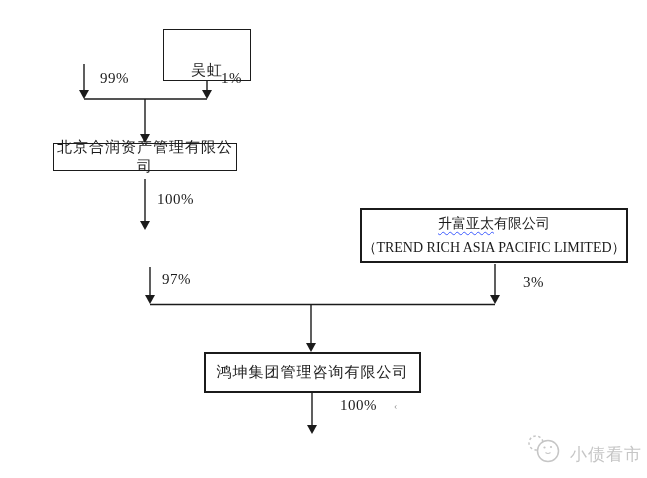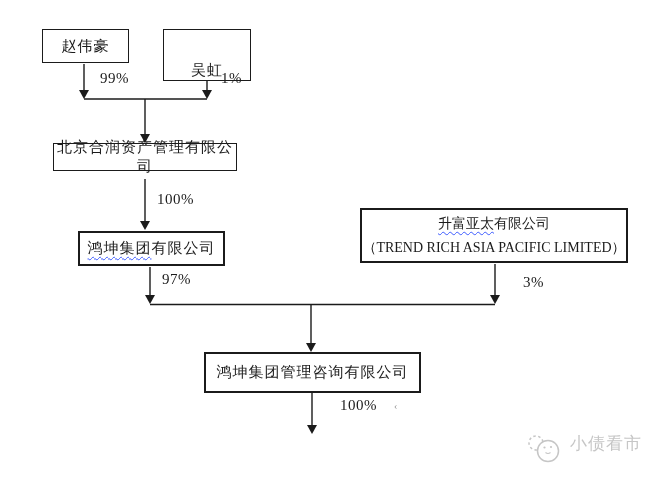"赵伟豪" div.node { html: <div> <span>赵伟豪</span> </div> -> none }
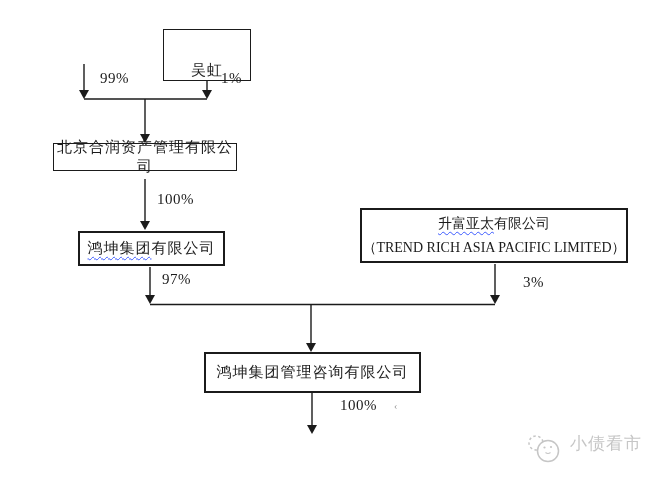"鸿坤集团有限公司" div.node { html: <div> <span><span>鸿坤集团</span><span>有限公司</span></span> </div> -> none }
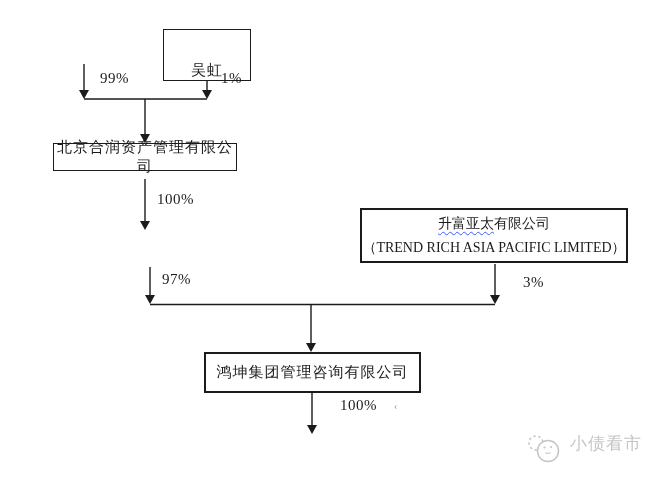"小债看市" .watermark { align-items: flex-start -> flex-end }
